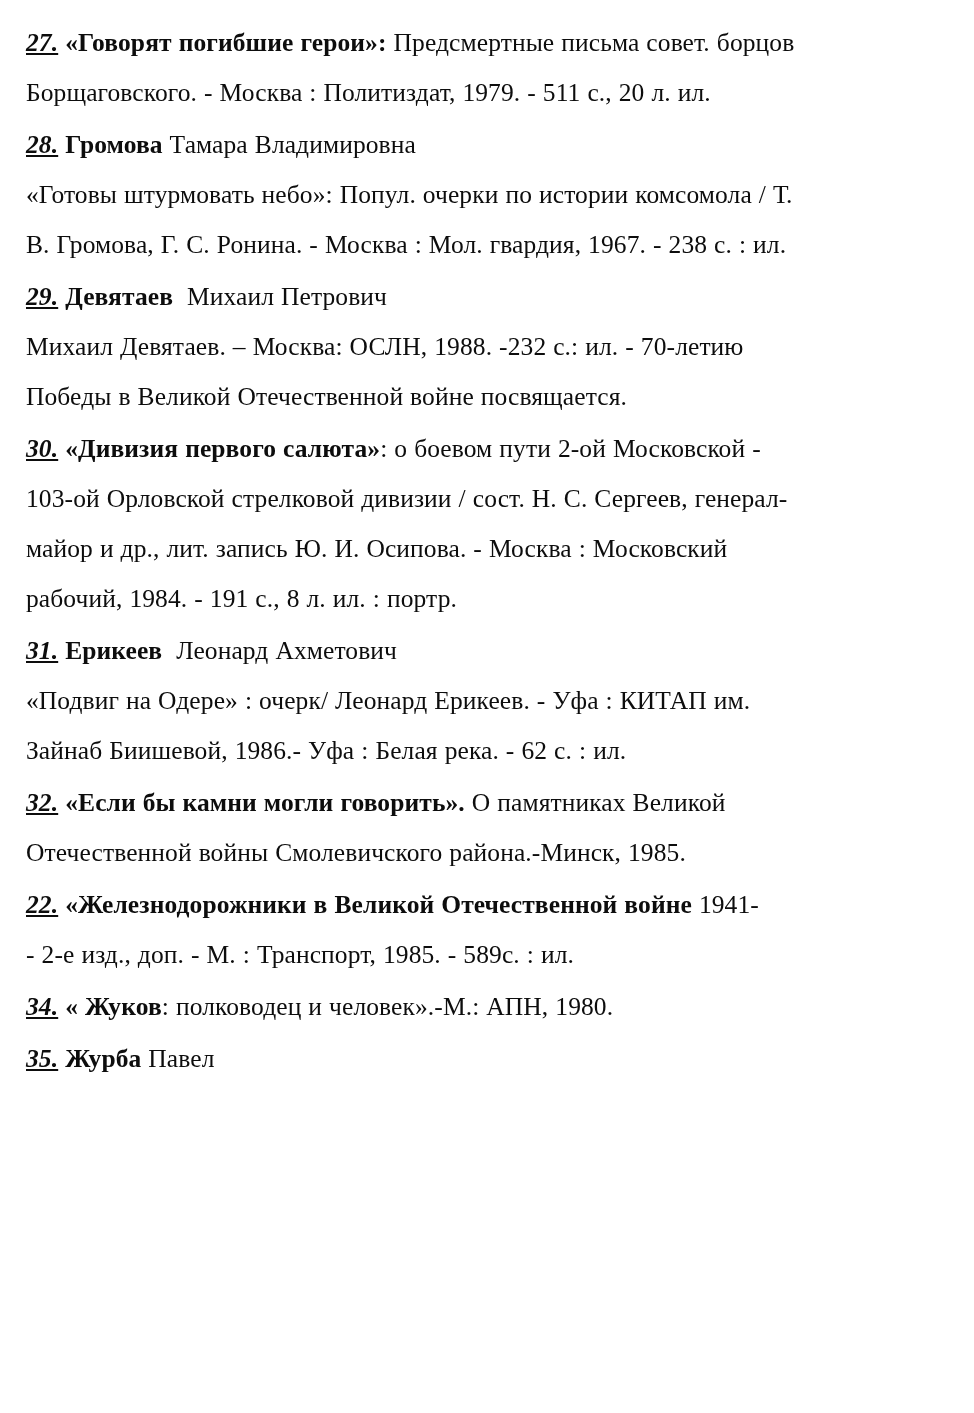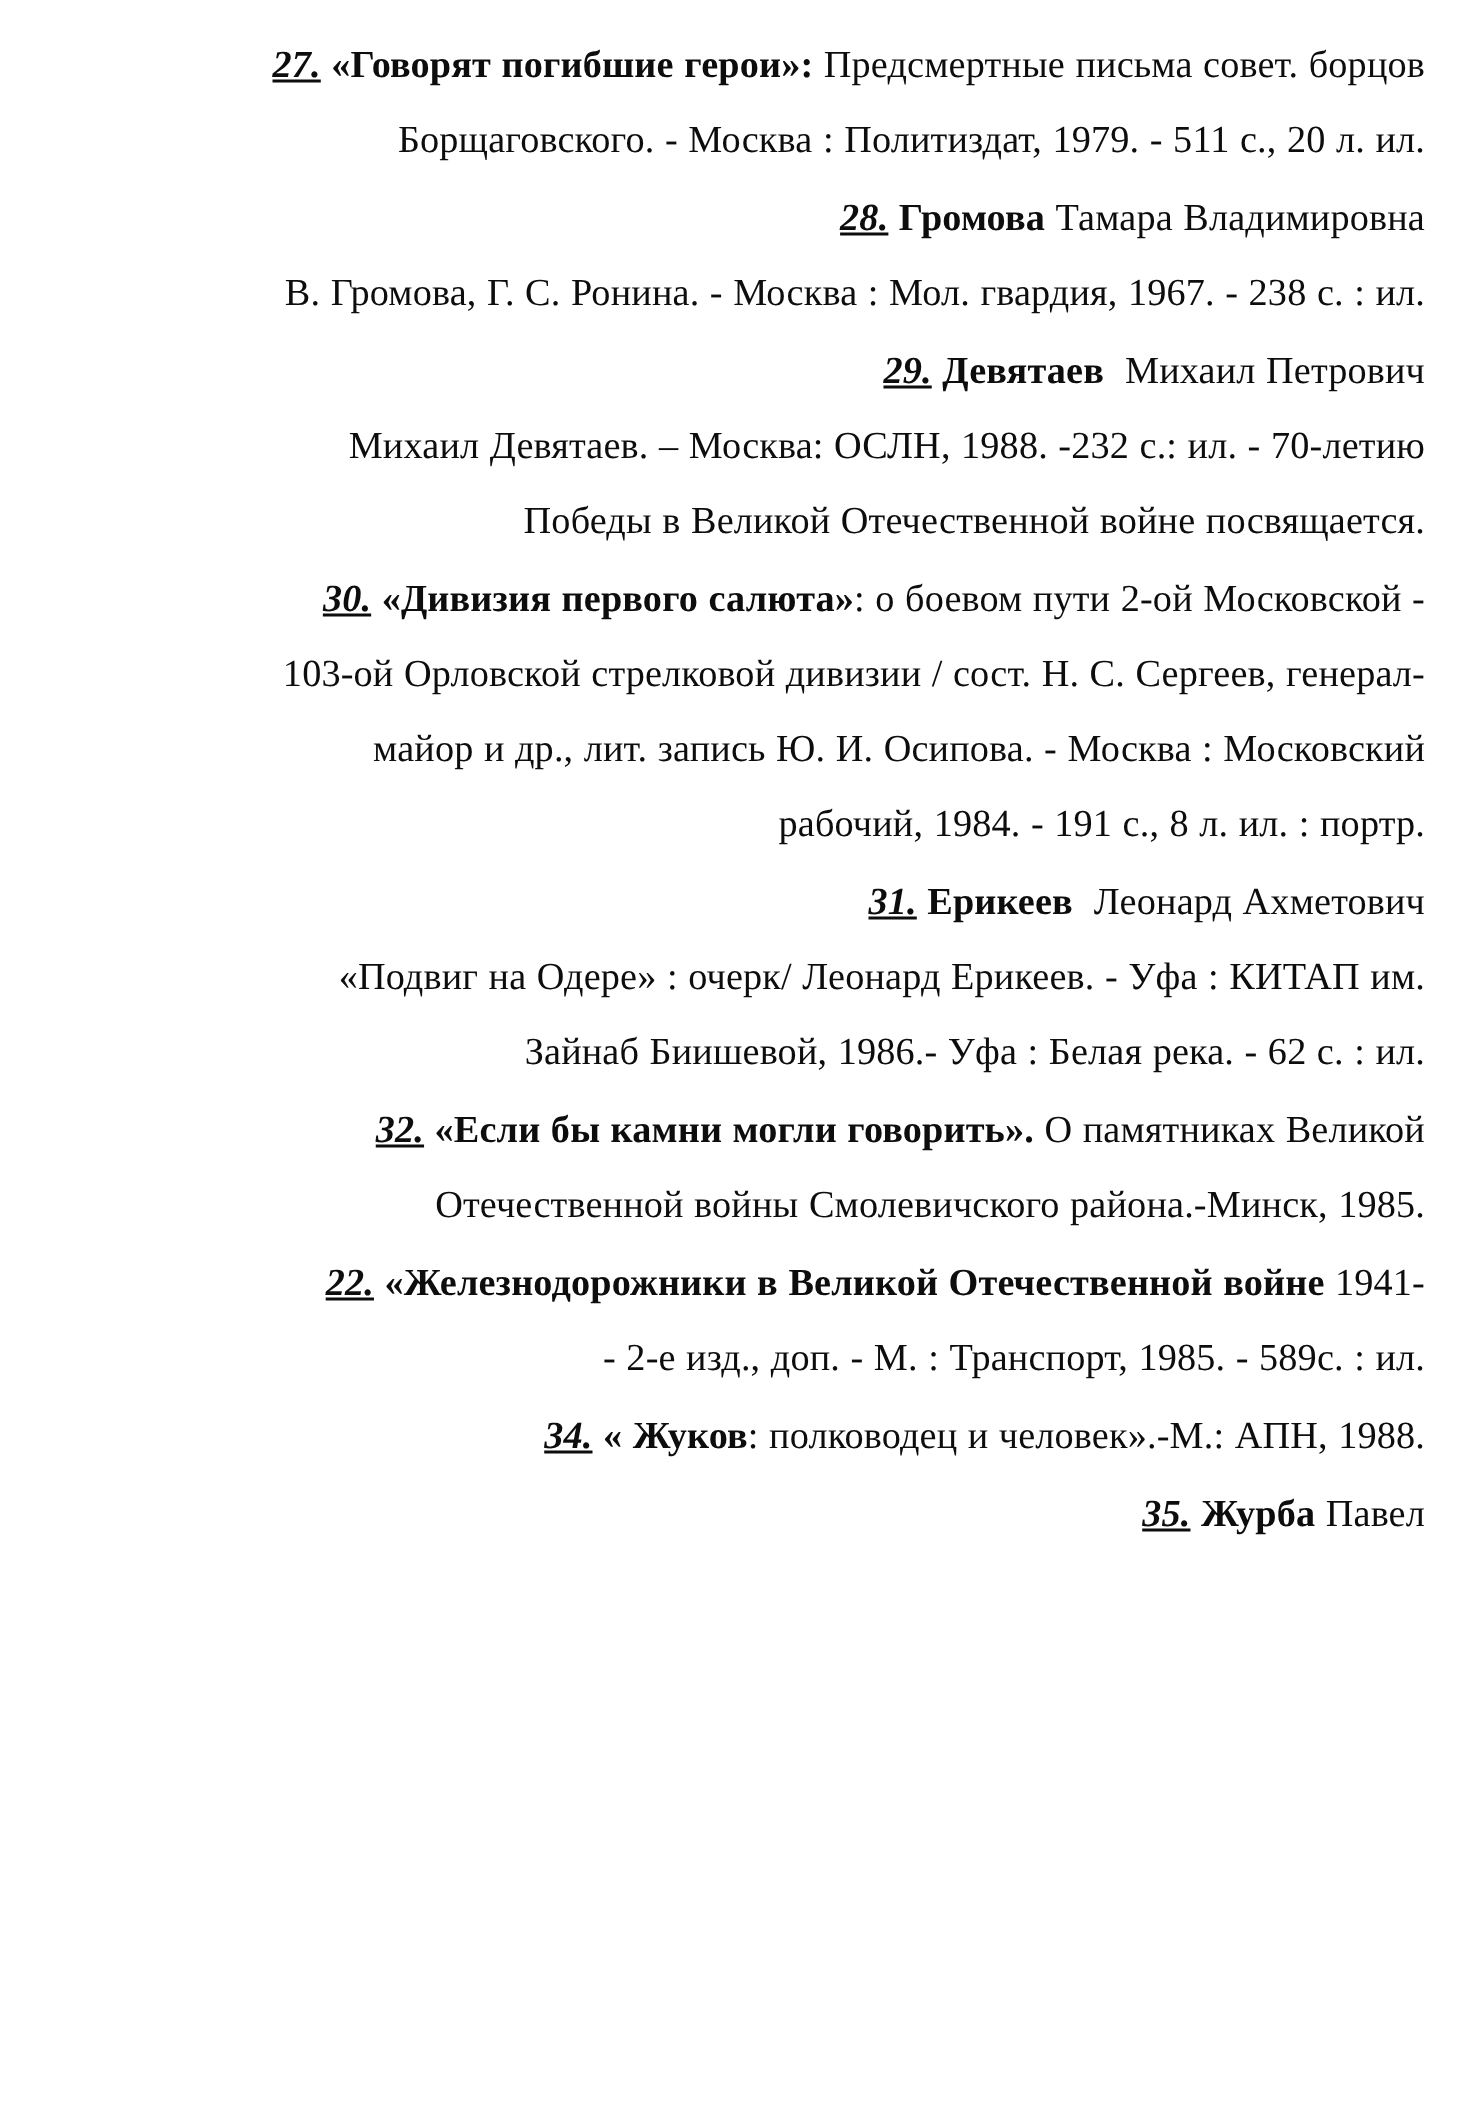"27. «Говорят погибшие герои»:" .entry { text-align: right -> none }
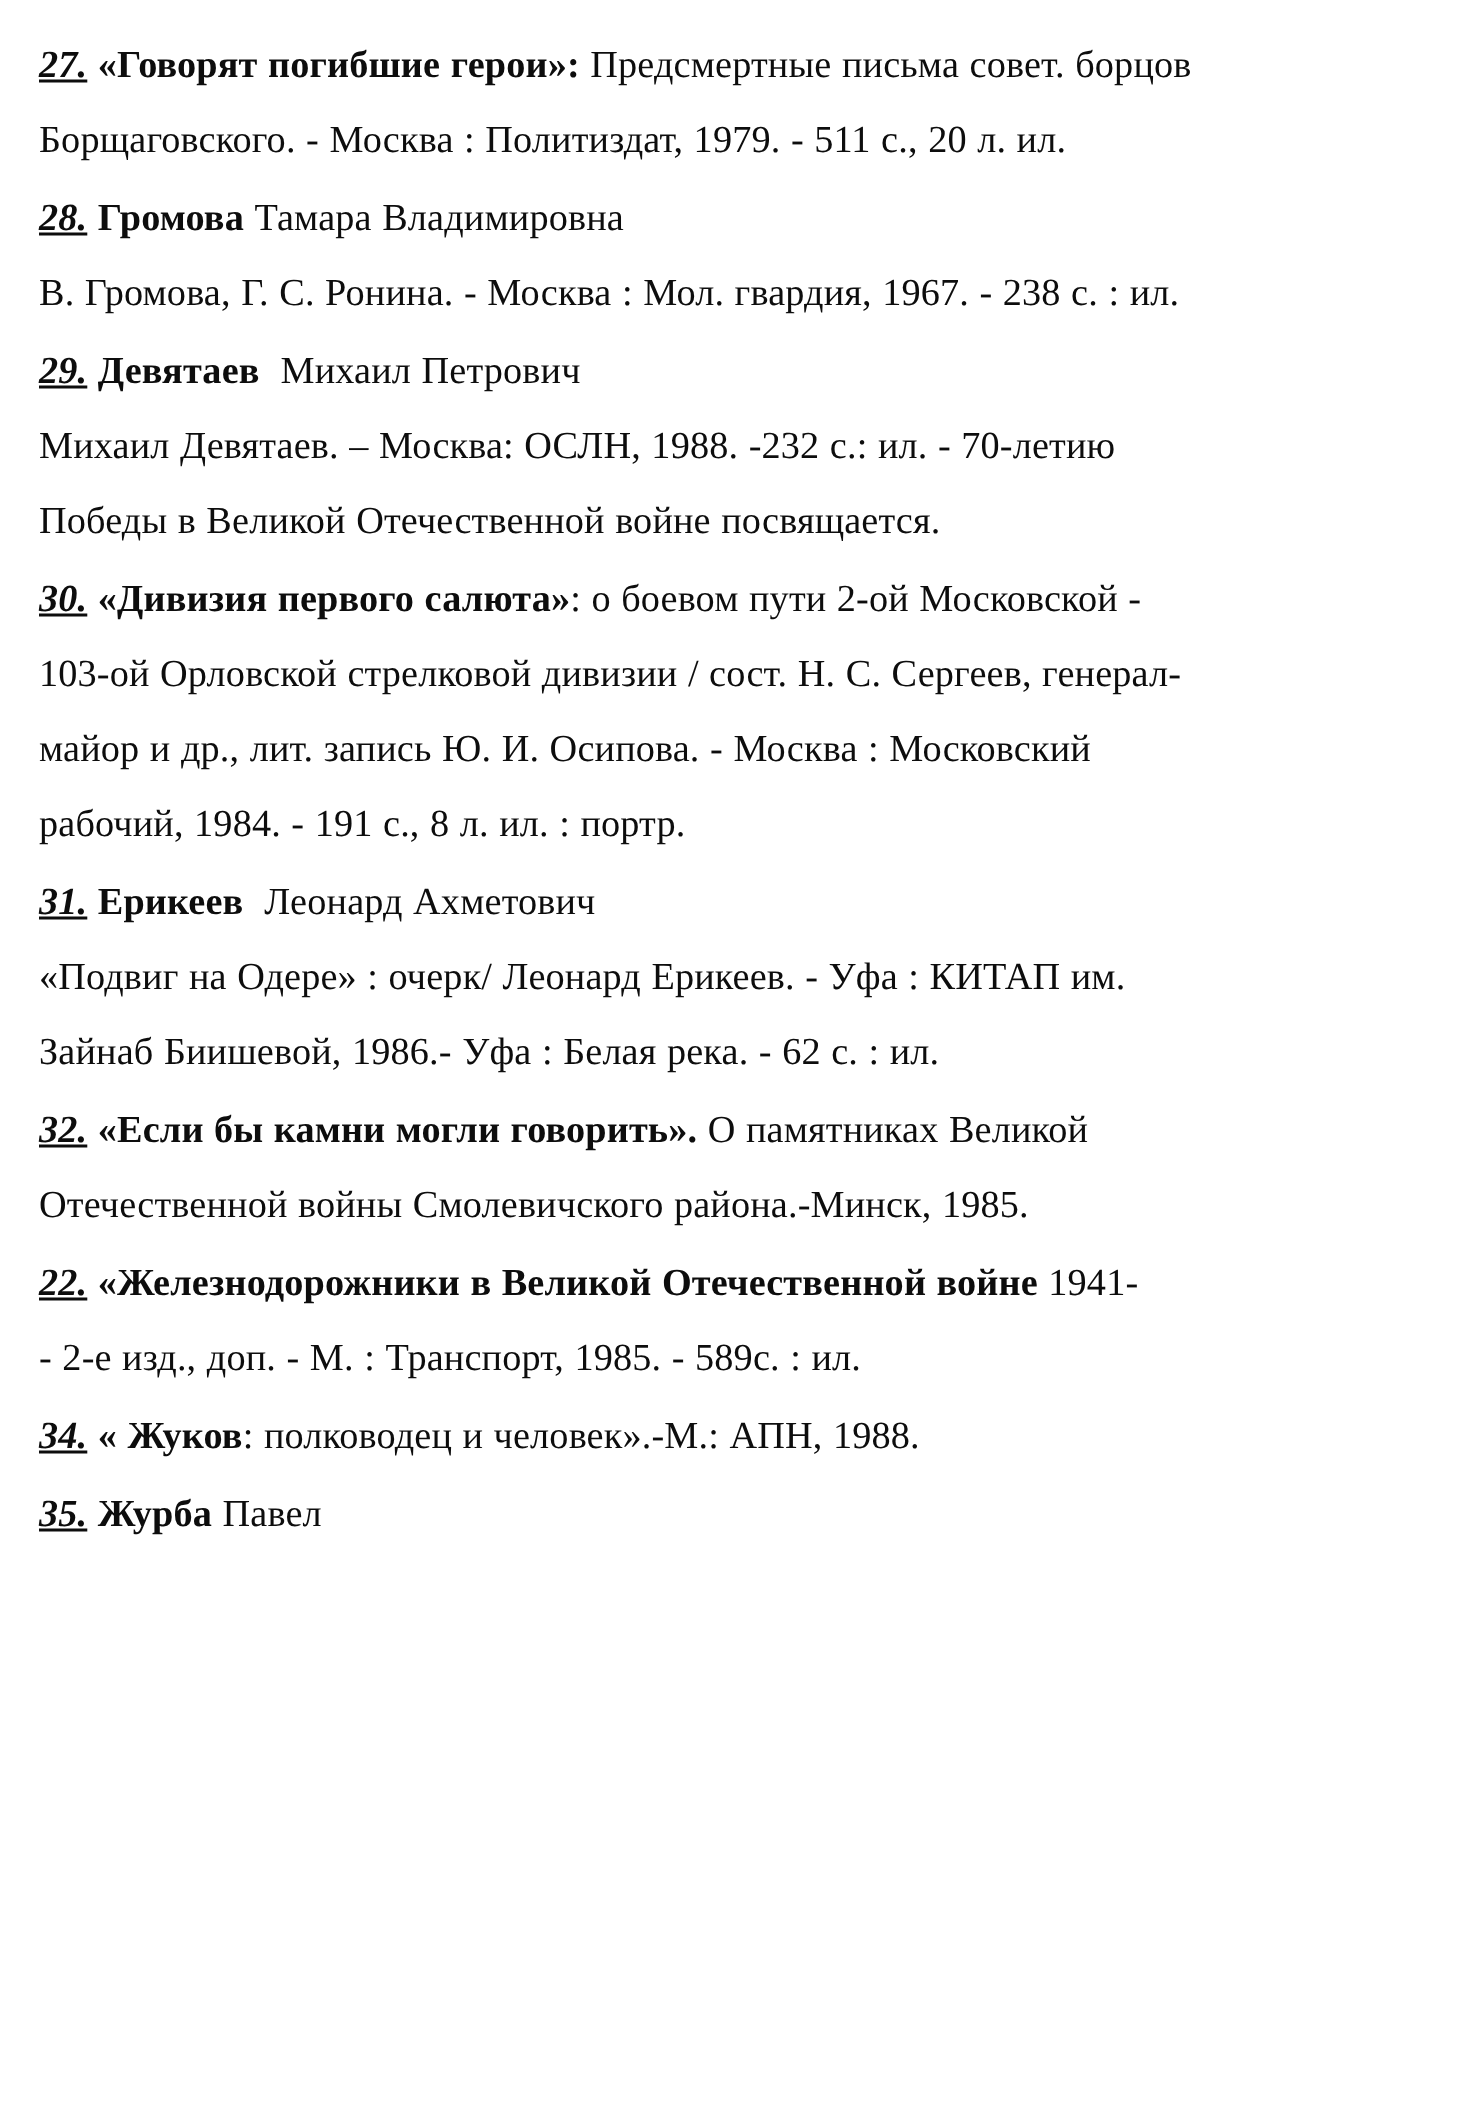"«Готовы штурмовать небо»: Попул. очерки" div.line { html: none -> <div>«Готовы штурмовать небо»: Попул. очерки по истории комсомола / Т.</div> }
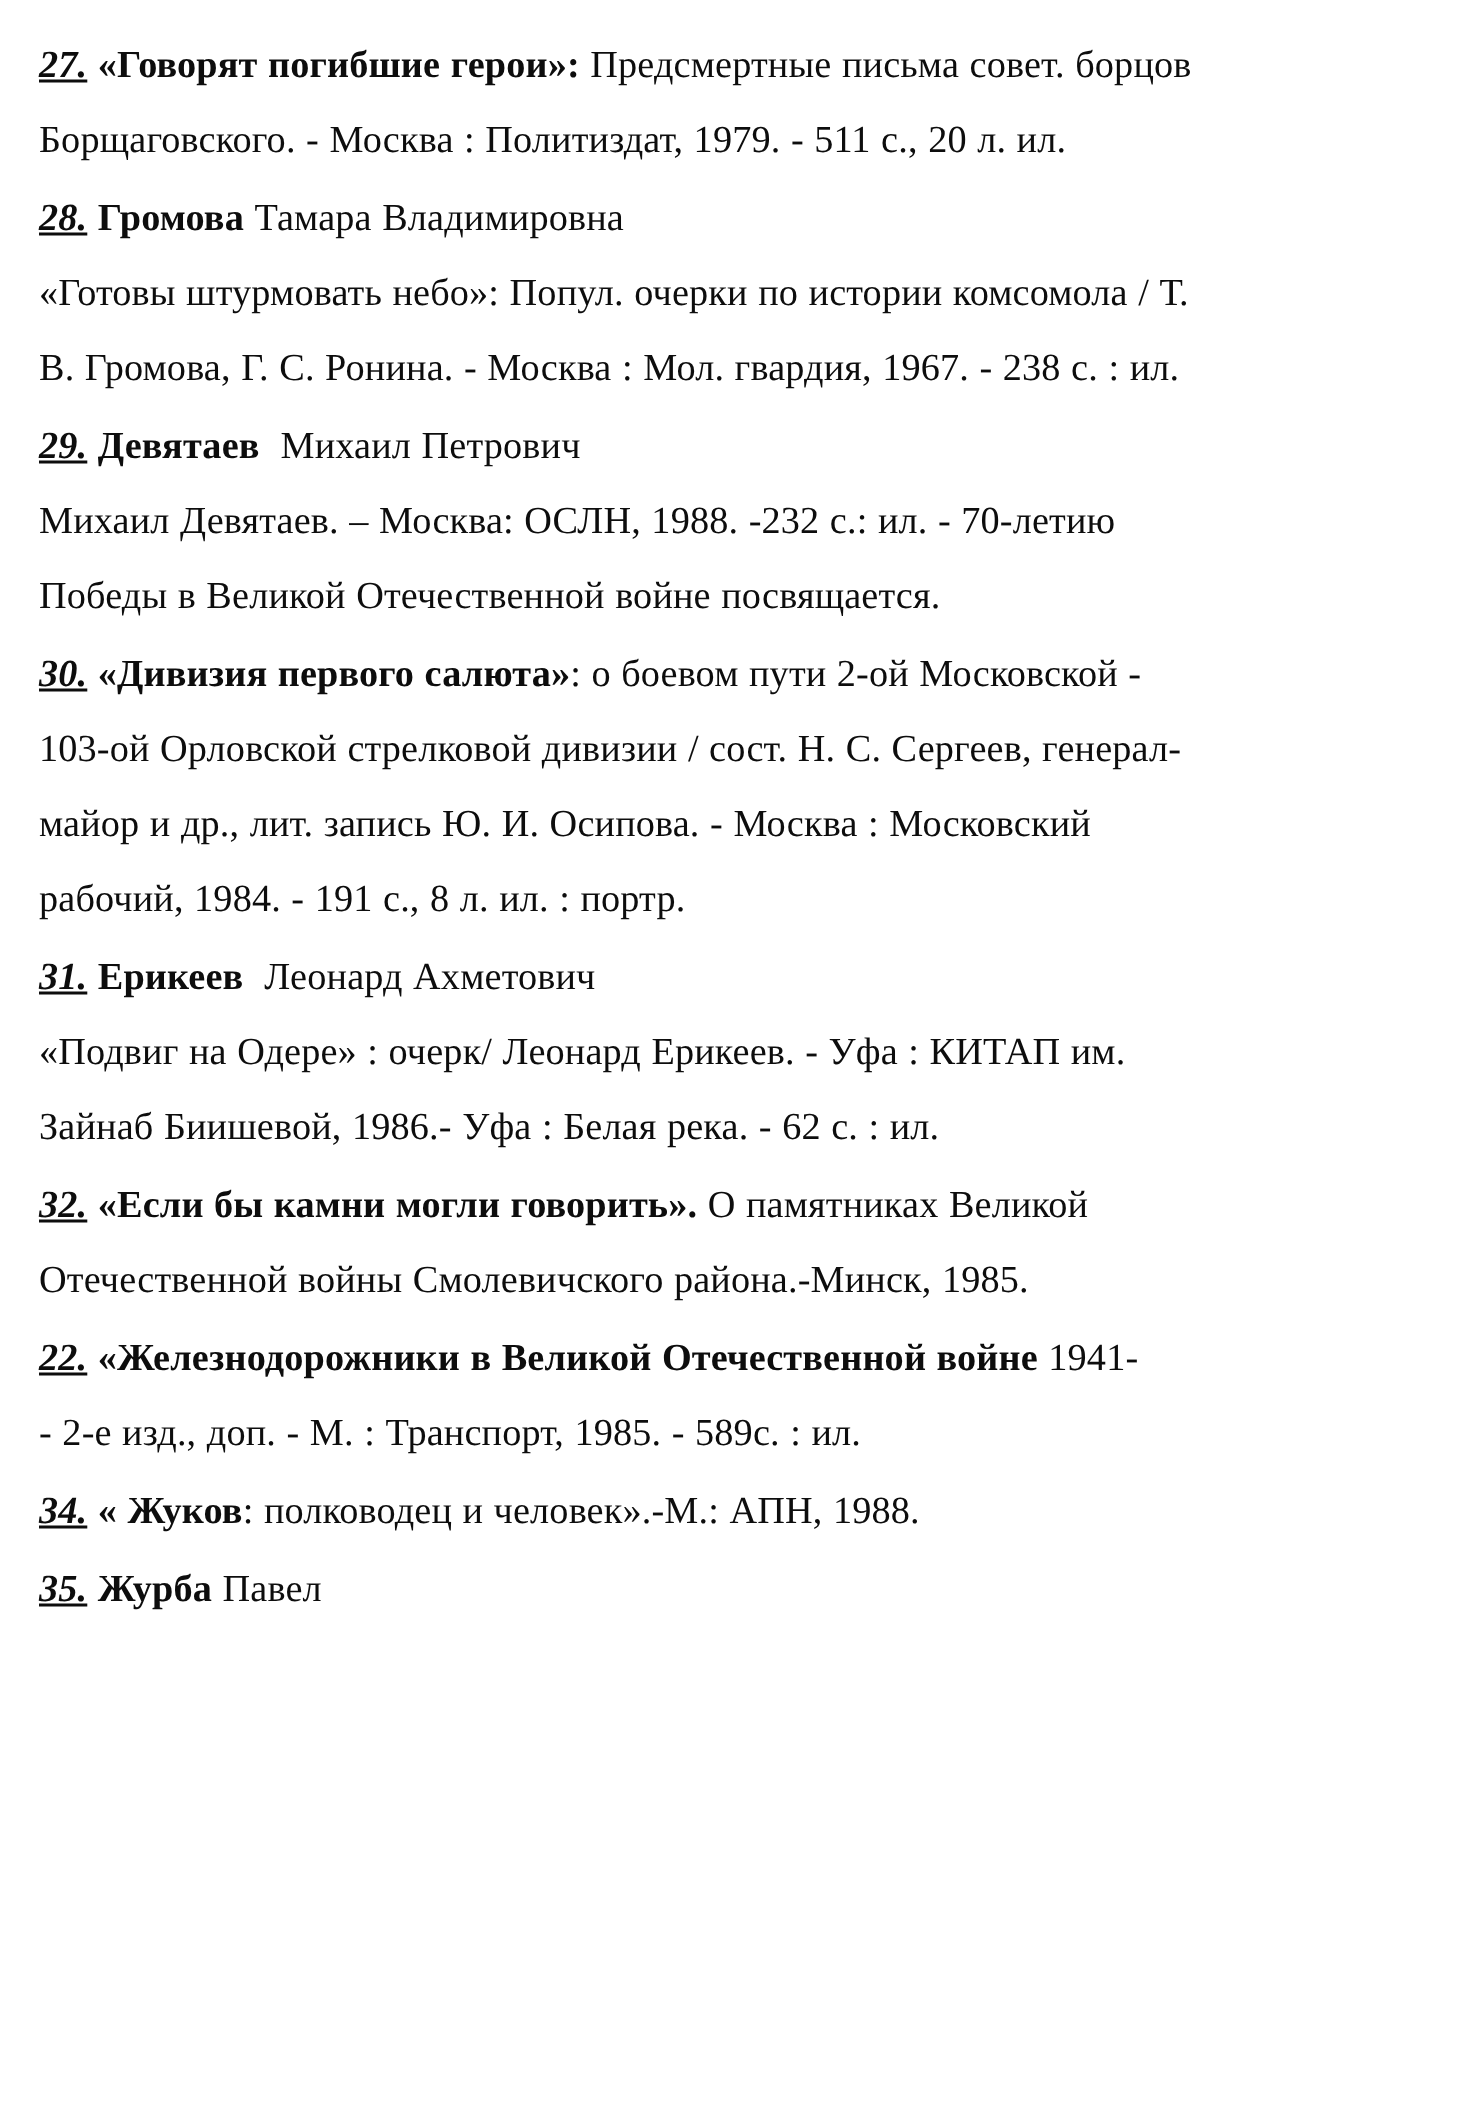": полководец и человек».-М.: АПН," span { text: 1988 -> 1980 }
